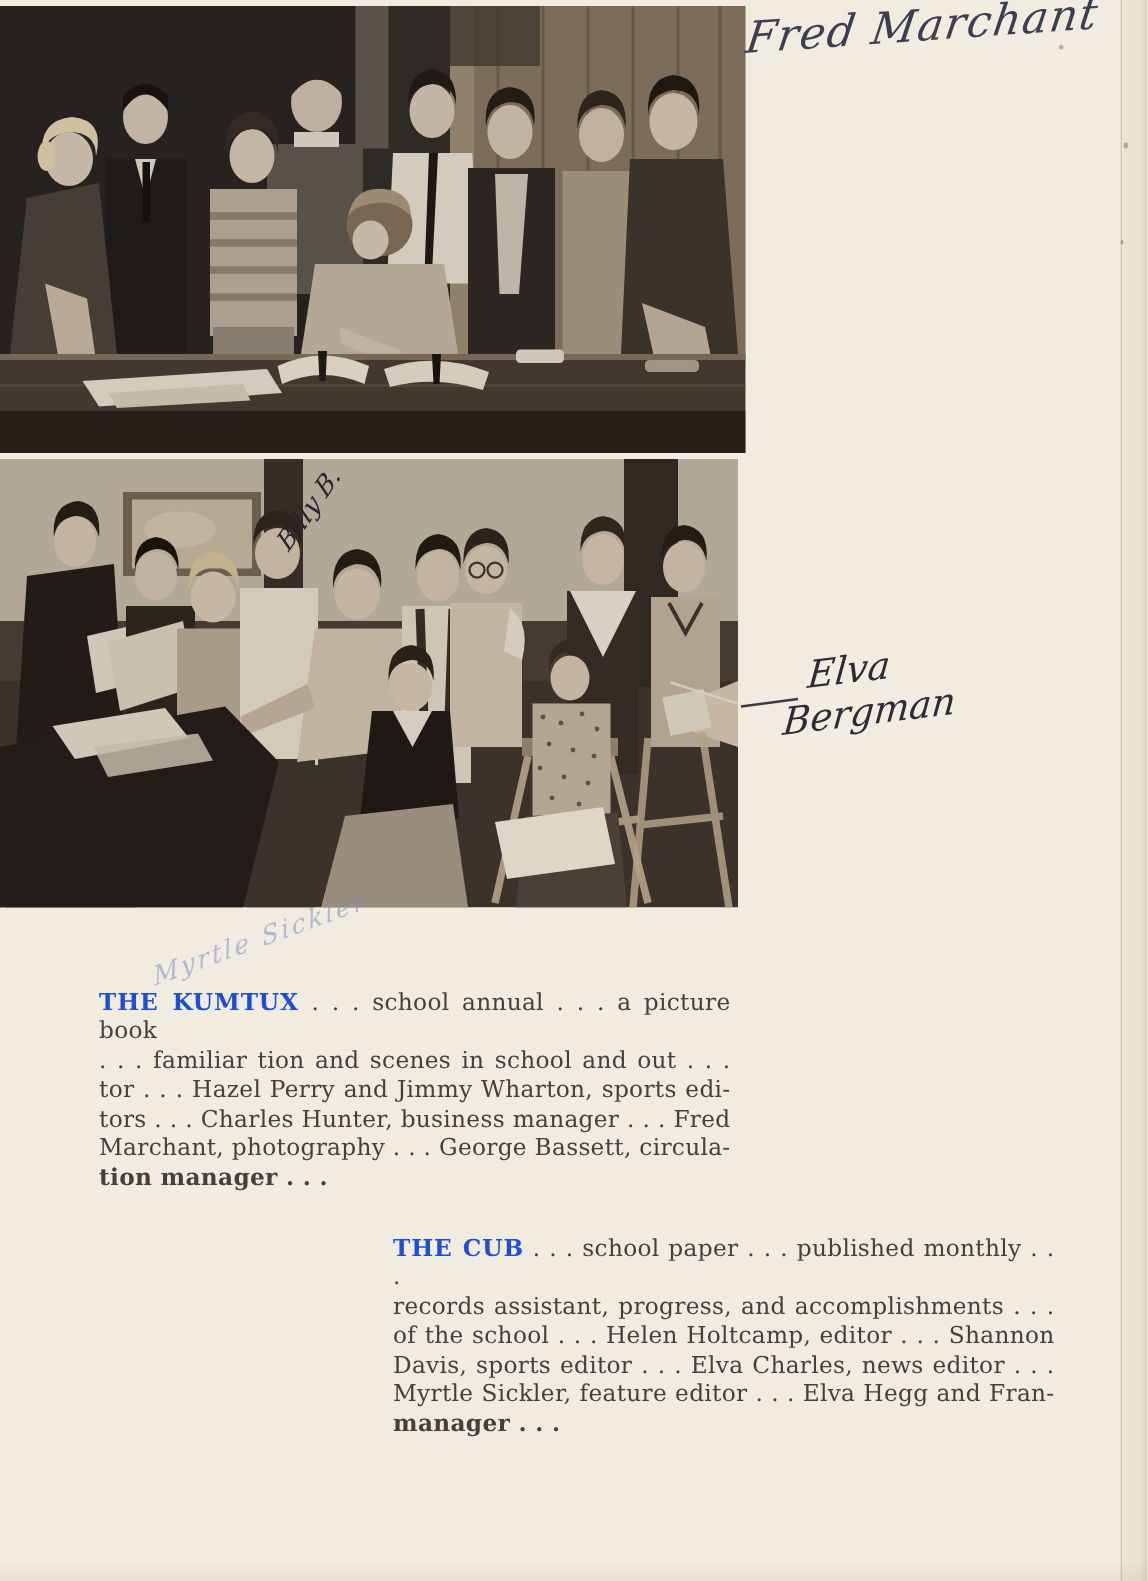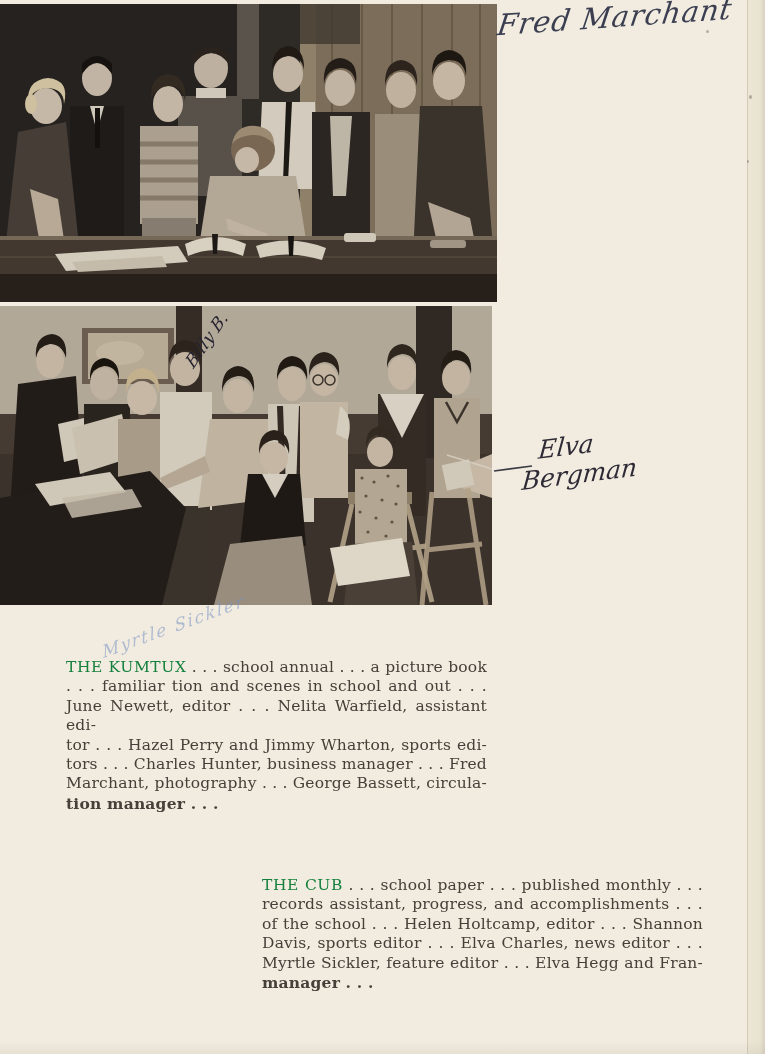"THE KUMTUX" .lead { color: #15803d -> #1d4ed8; font-weight: normal -> bold }
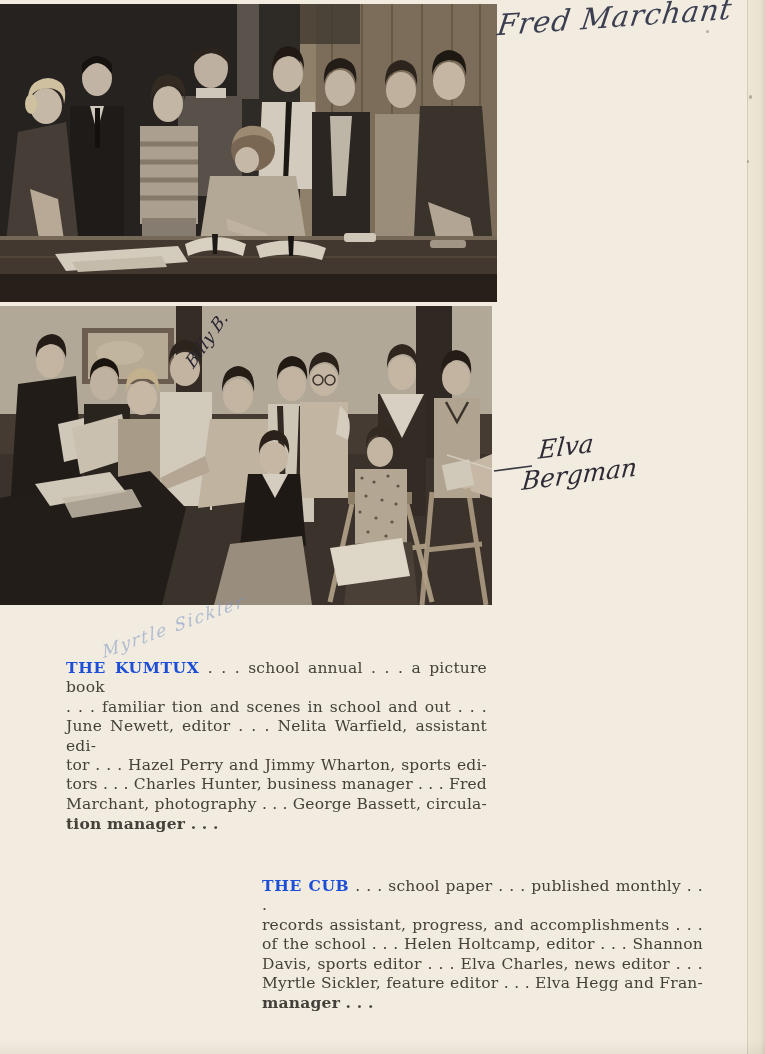"June Newett, editor . ." div.jline { html: <div>June Newett, editor . . . Nelita Warfield, assistant edi-</div> -> none }
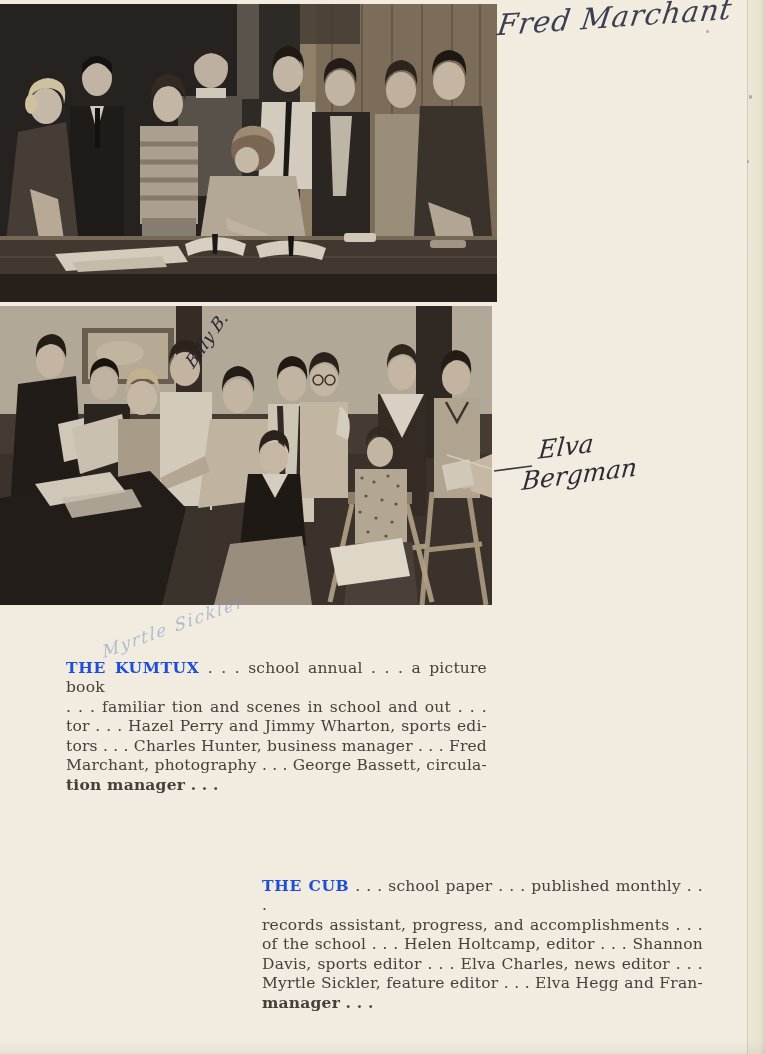"THE CUB . . ." #para-cub { top: 876px -> 822px }
